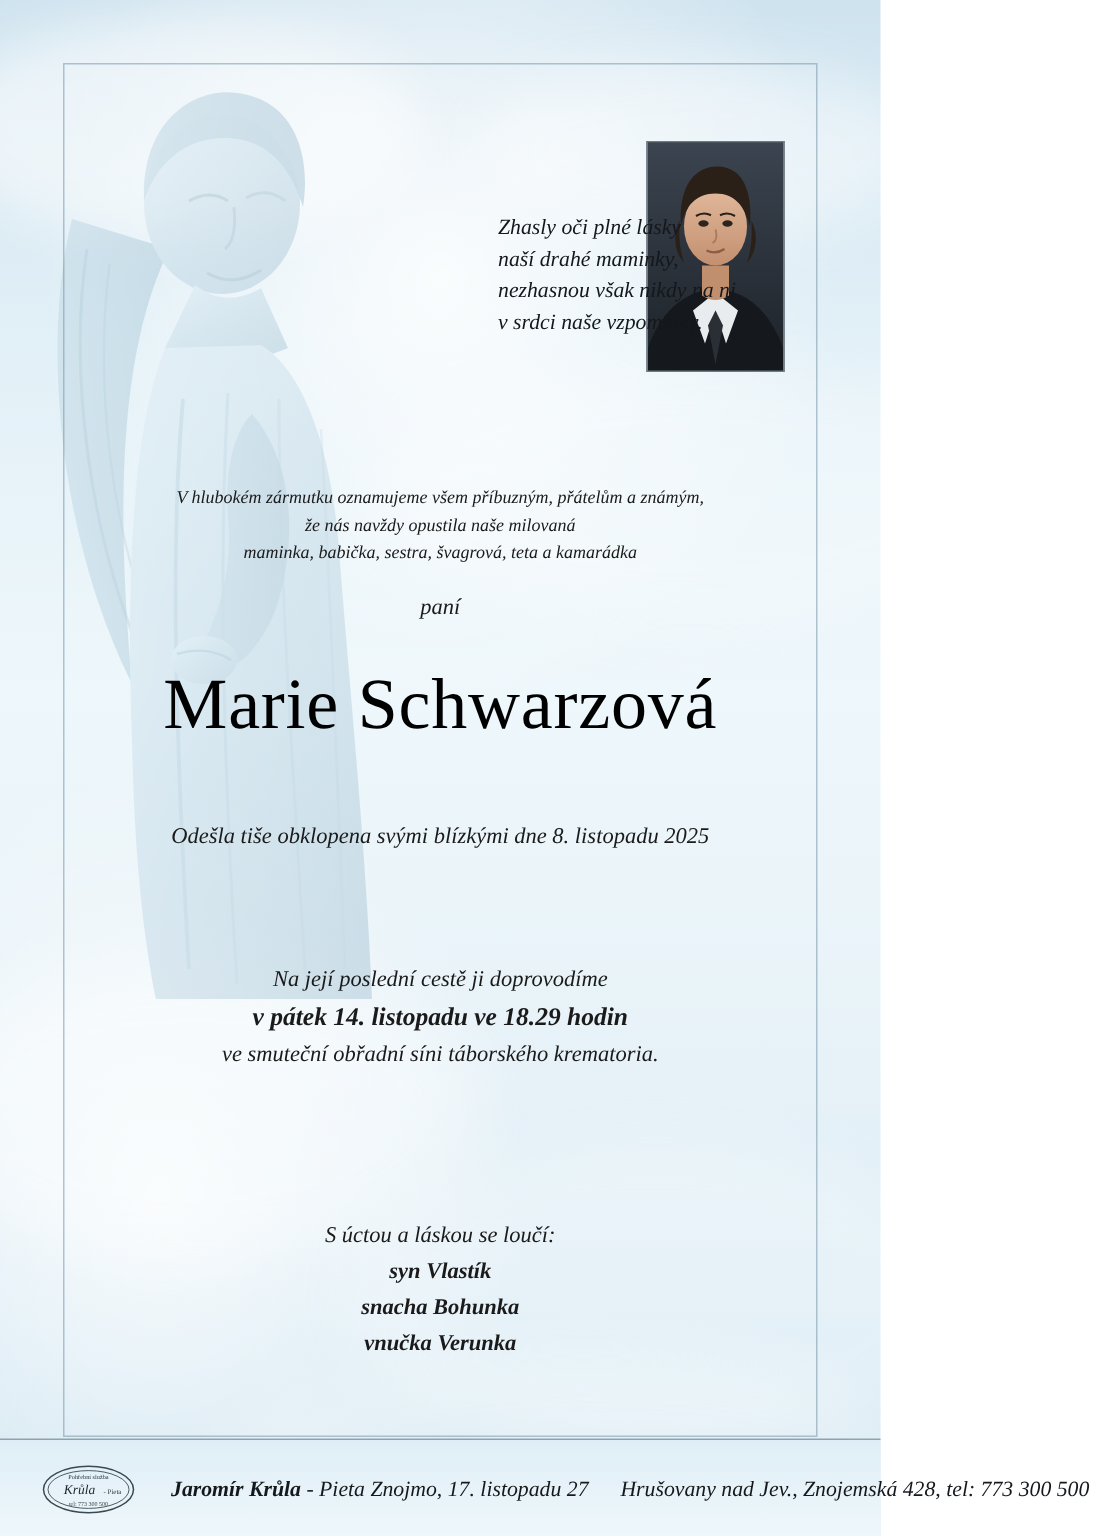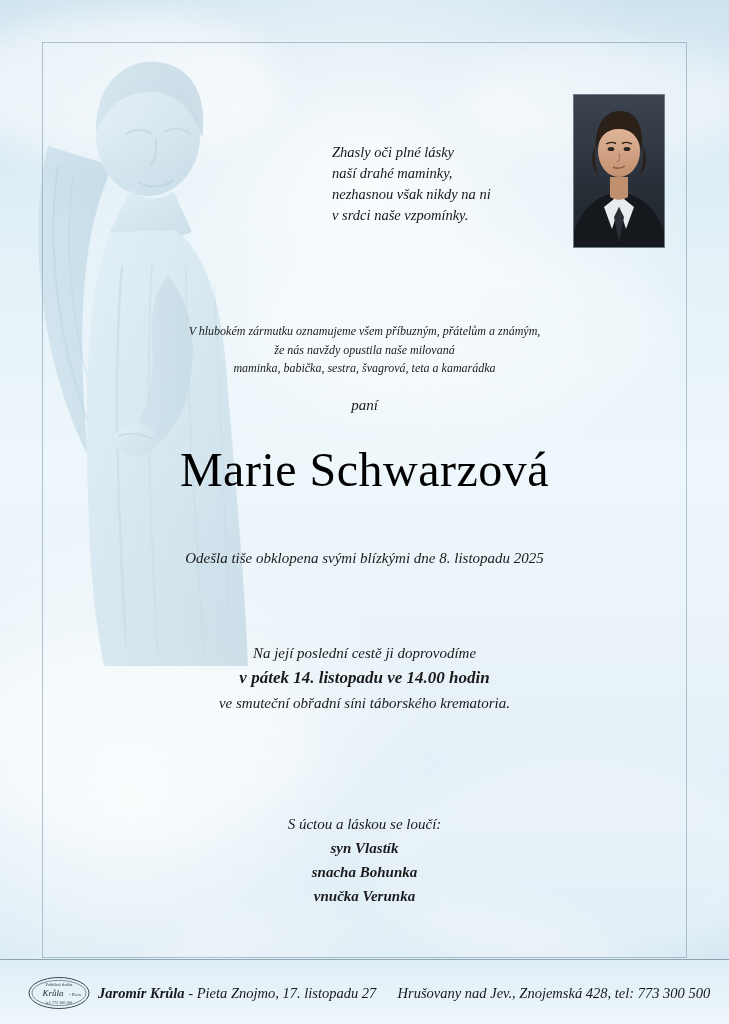"Zhasly oči plné lásky" .card { width: 729px -> 587px }
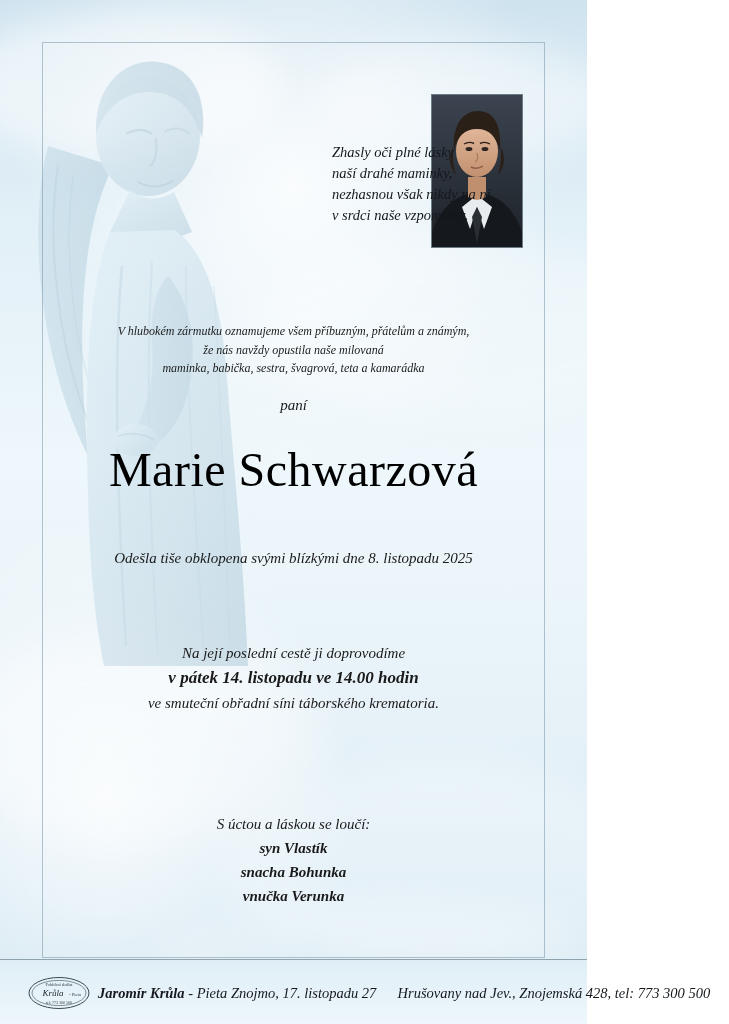"v pátek 14. listopadu ve" div.strong { text: 14.00 -> 18.29 }
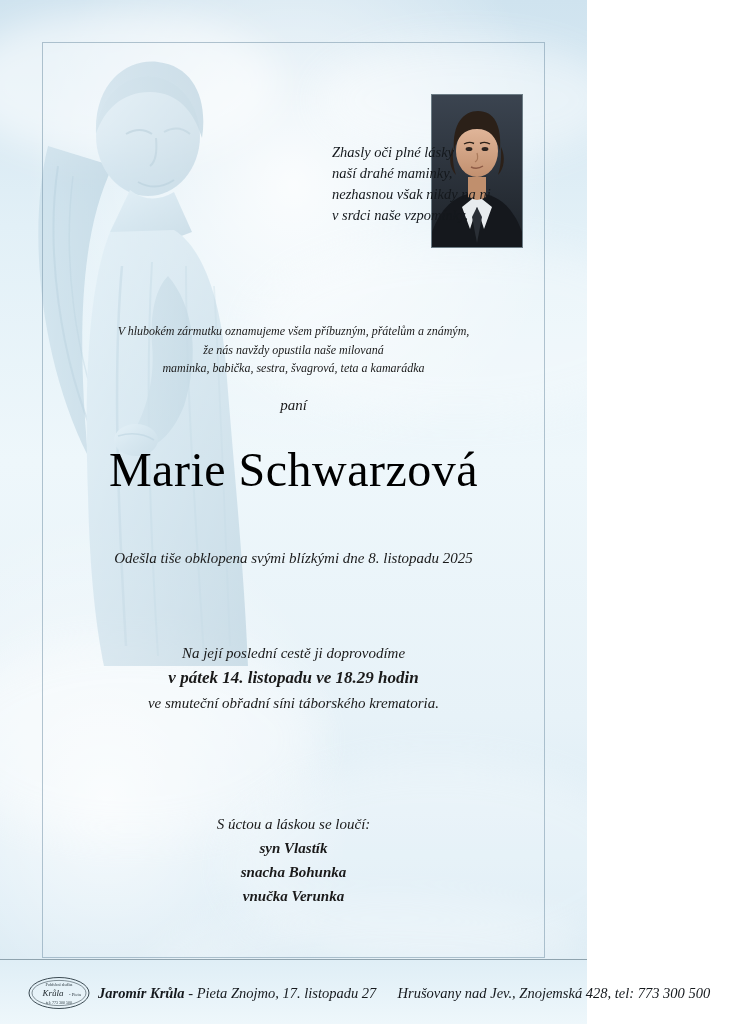"Krůla" .footer-inner { gap: 8px -> 24px }
